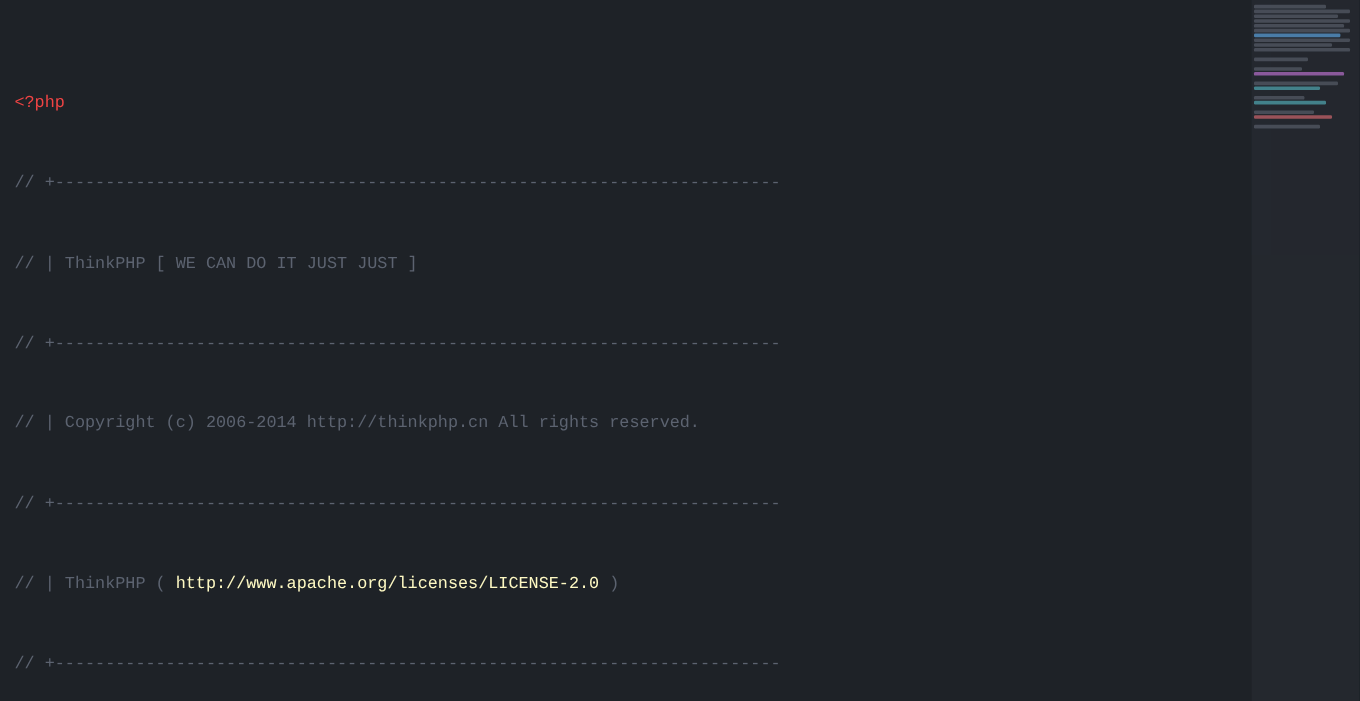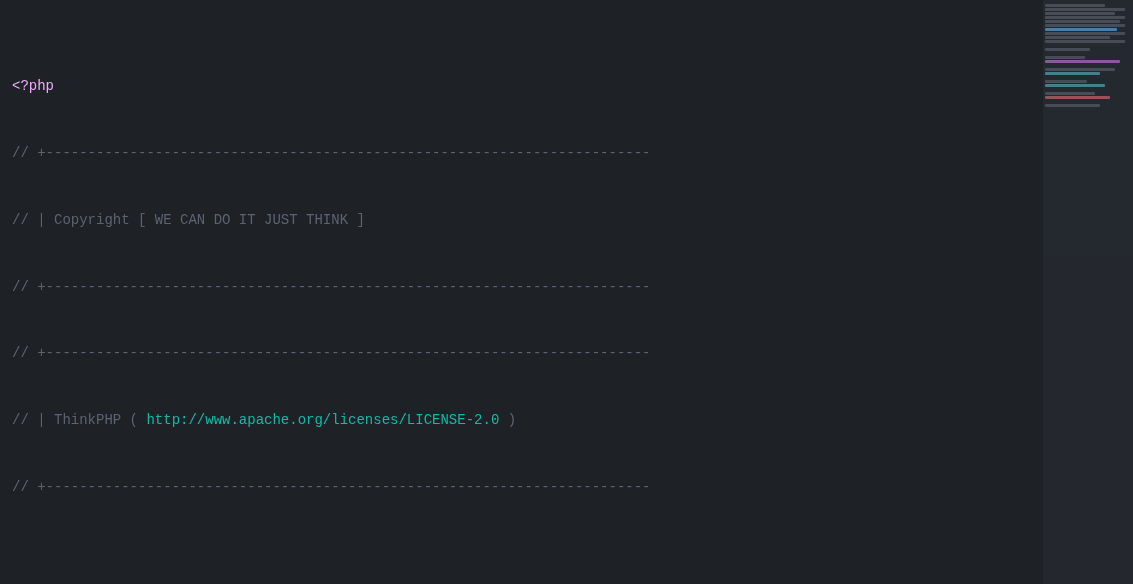"<?php" .c-php-tag { color: #f0abfc -> #ef4444 }
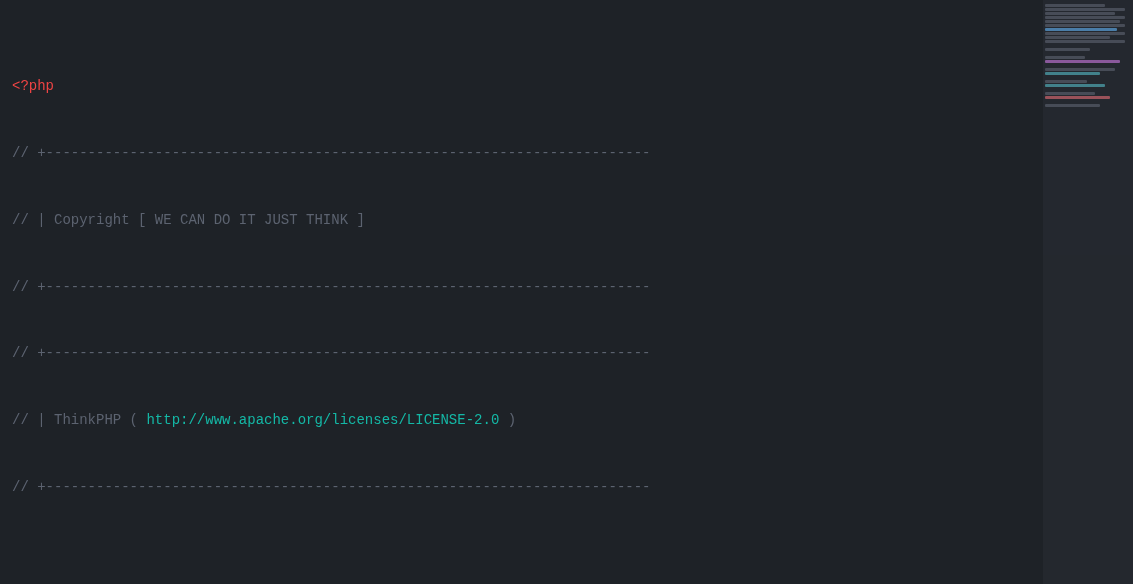"// | Copyright [ WE" span.c-separator { text: Copyright [ WE CAN DO IT JUST THINK -> ThinkPHP [ WE CAN DO IT JUST JUST }
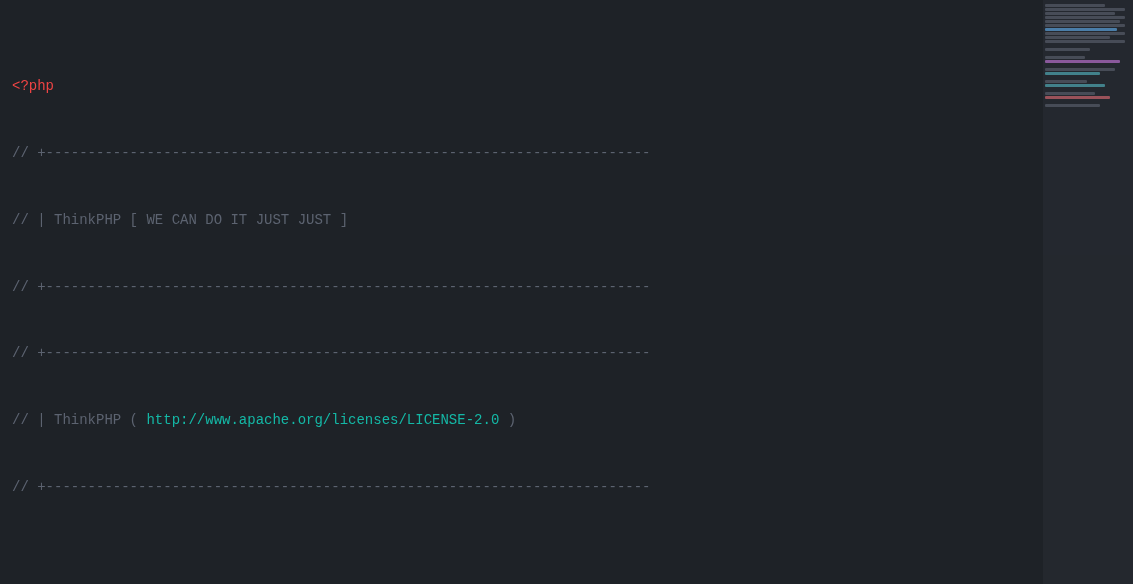"// | Copyright (c) 2006-2014" span.line { html: none -> <span><span>// | Copyright (c) 2006-2014 http://thinkphp.cn All rights reserved.</span></span> }
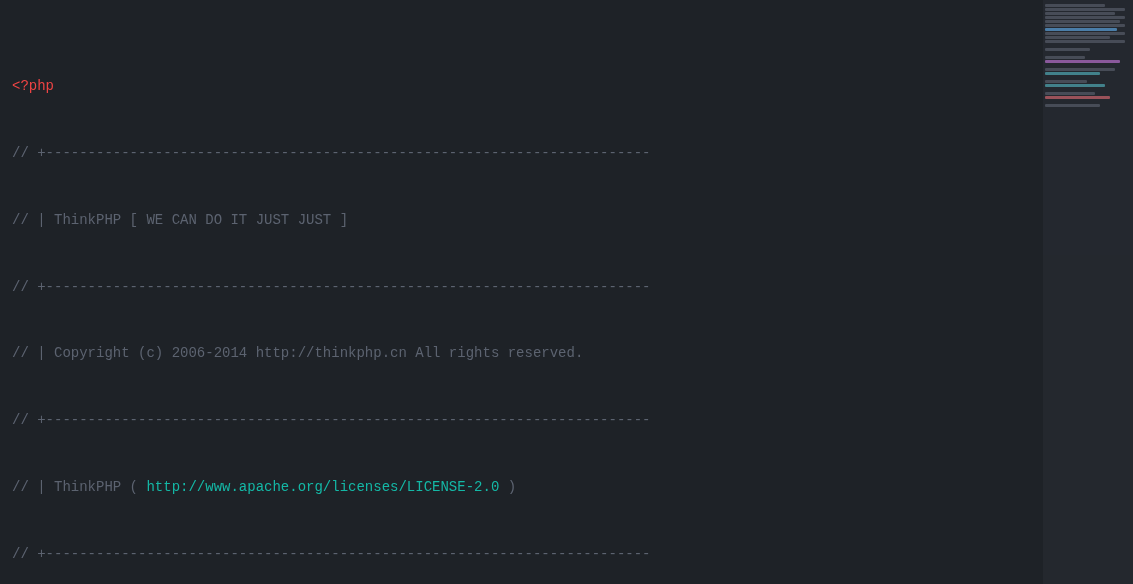"http://www.apache.org/licenses/LICENSE-2" .c-license-url { color: #14b8a6 -> #fef9c3 }
